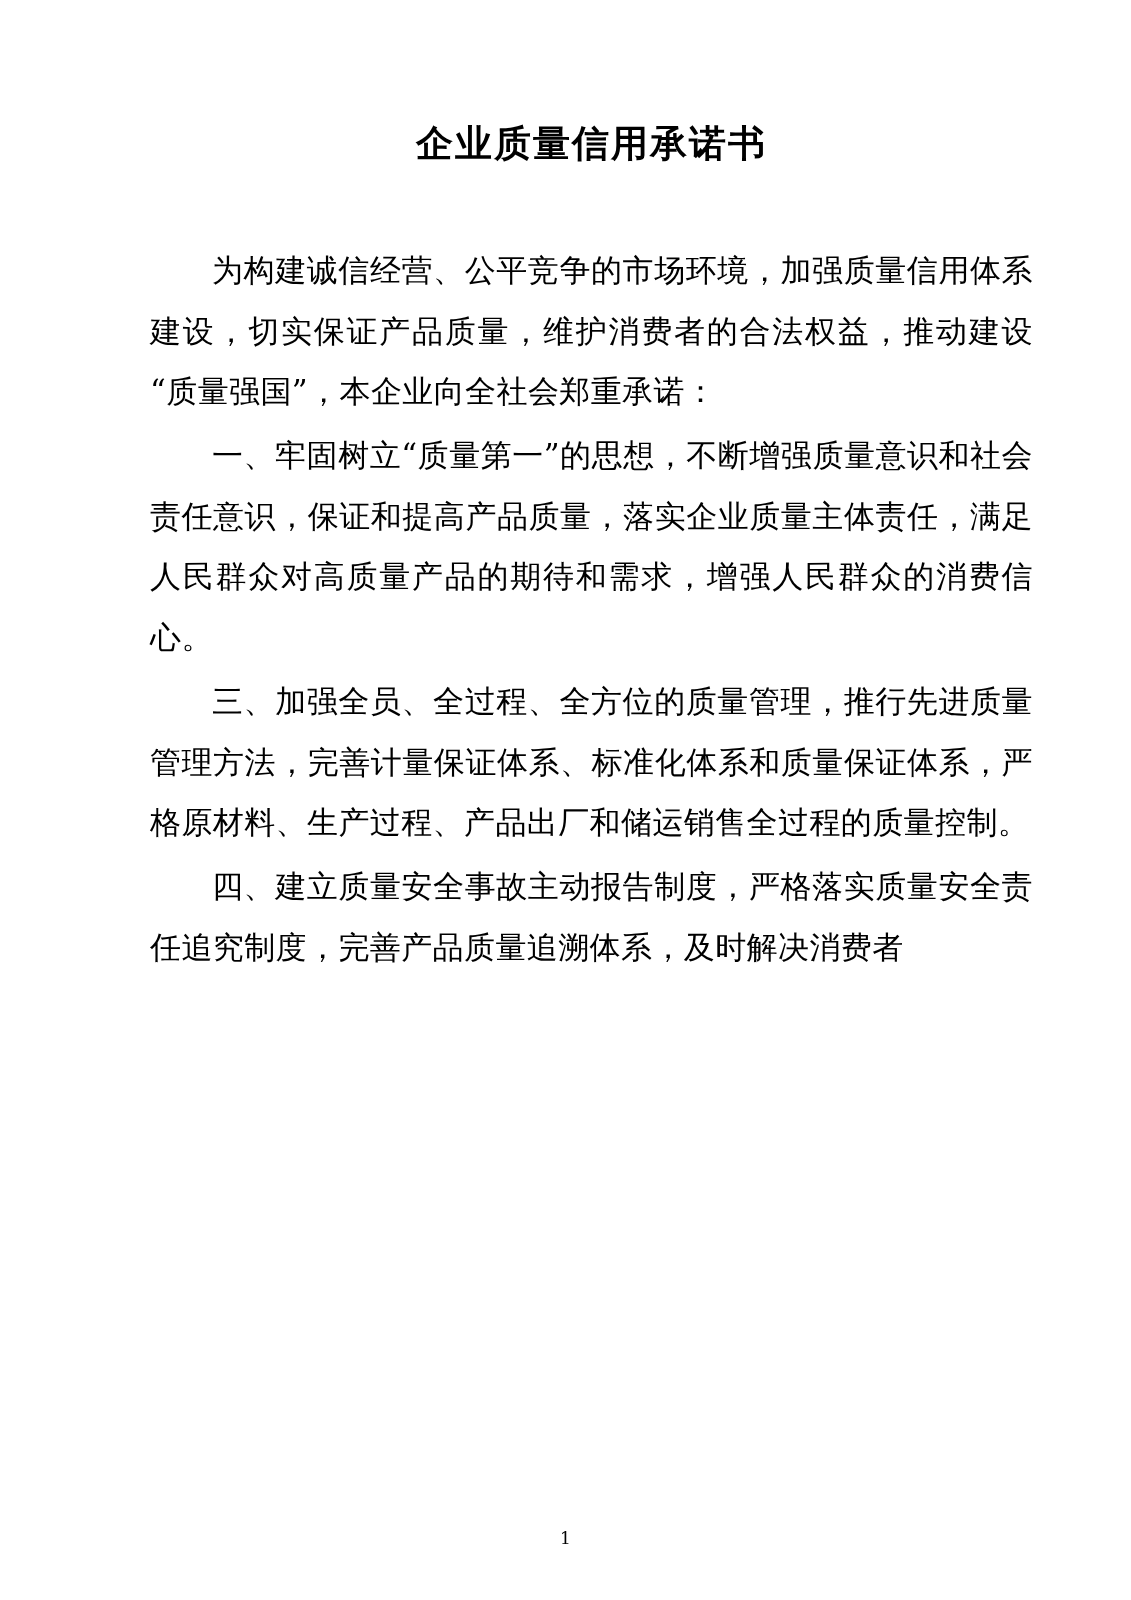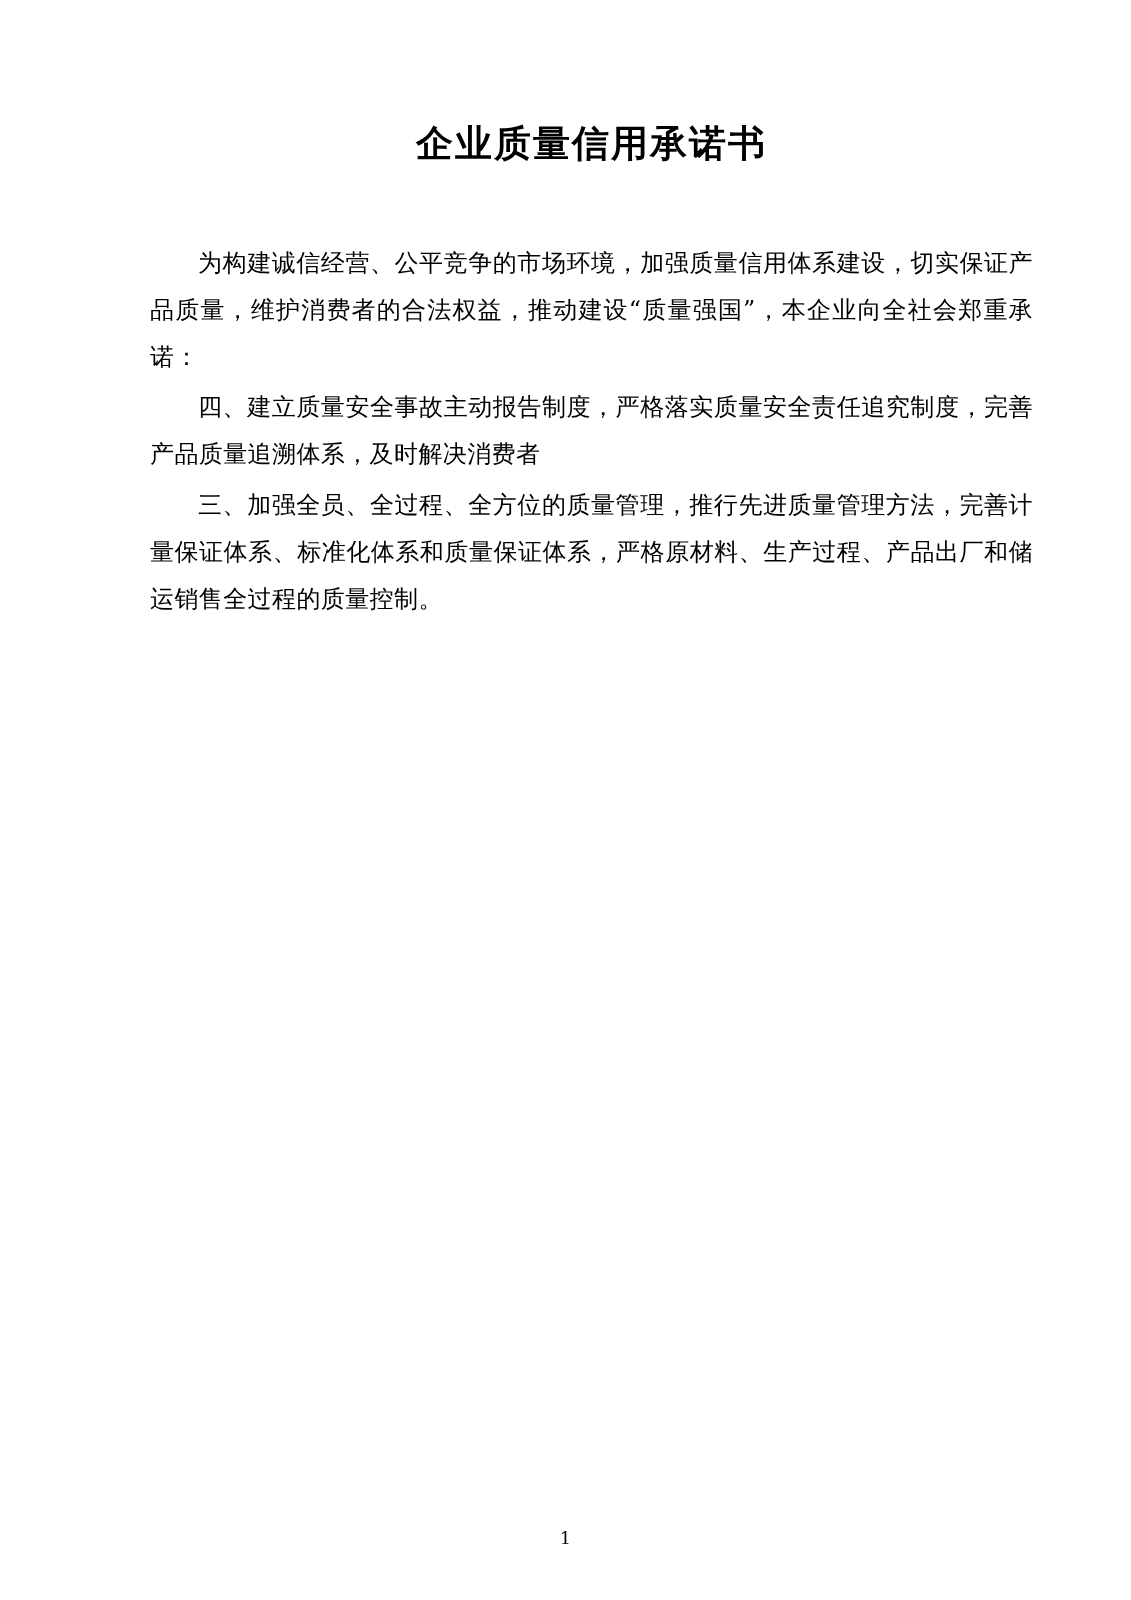"为构建诚信经营、公平竞争的市场环境，加强质量信用体系建设，切实保证产品质量，维护" .body-text { font-size: 24px -> 31px }
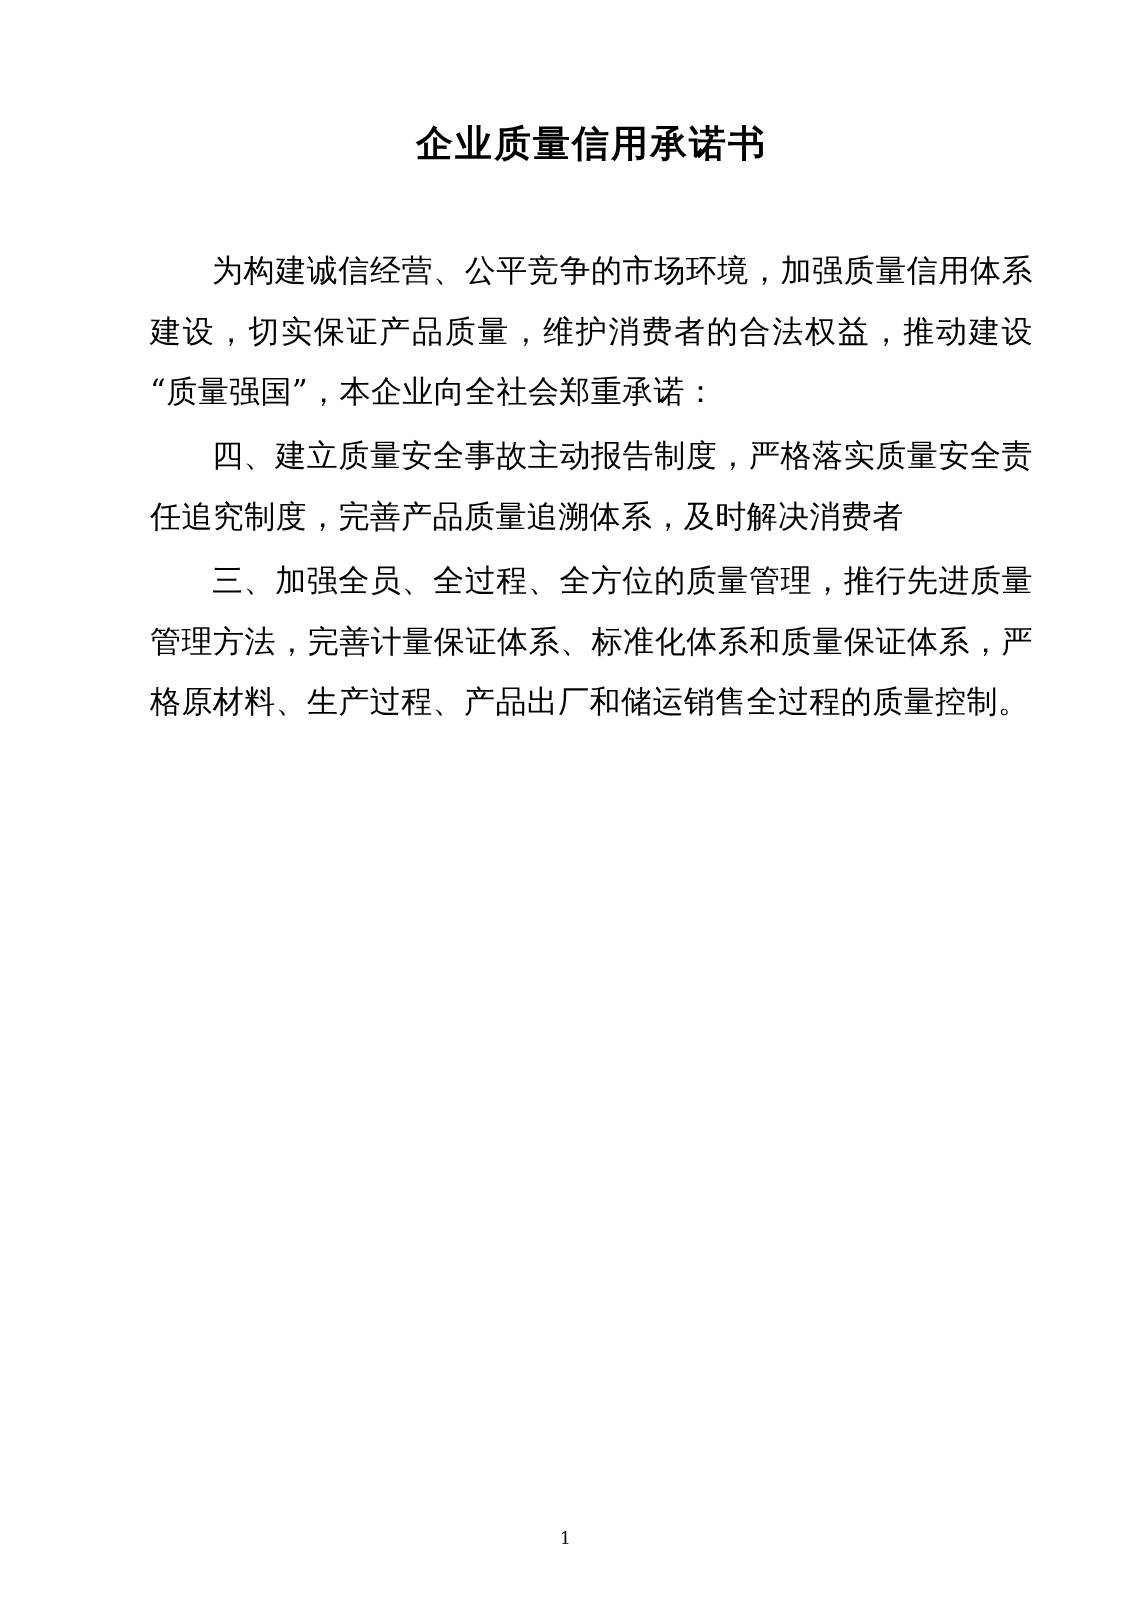"一、牢固树立“质量第一”的思想，不断增强质量意识和社会责任意识，保证和提高产品质" p.para { html: none -> <p>一、牢固树立“质量第一”的思想，不断增强质量意识和社会责任意识，保证和提高产品质量，落实企业质量主体责任，满足人民群众对高质量产品的期待和需求，增强人民群众的消费信心。</p> }
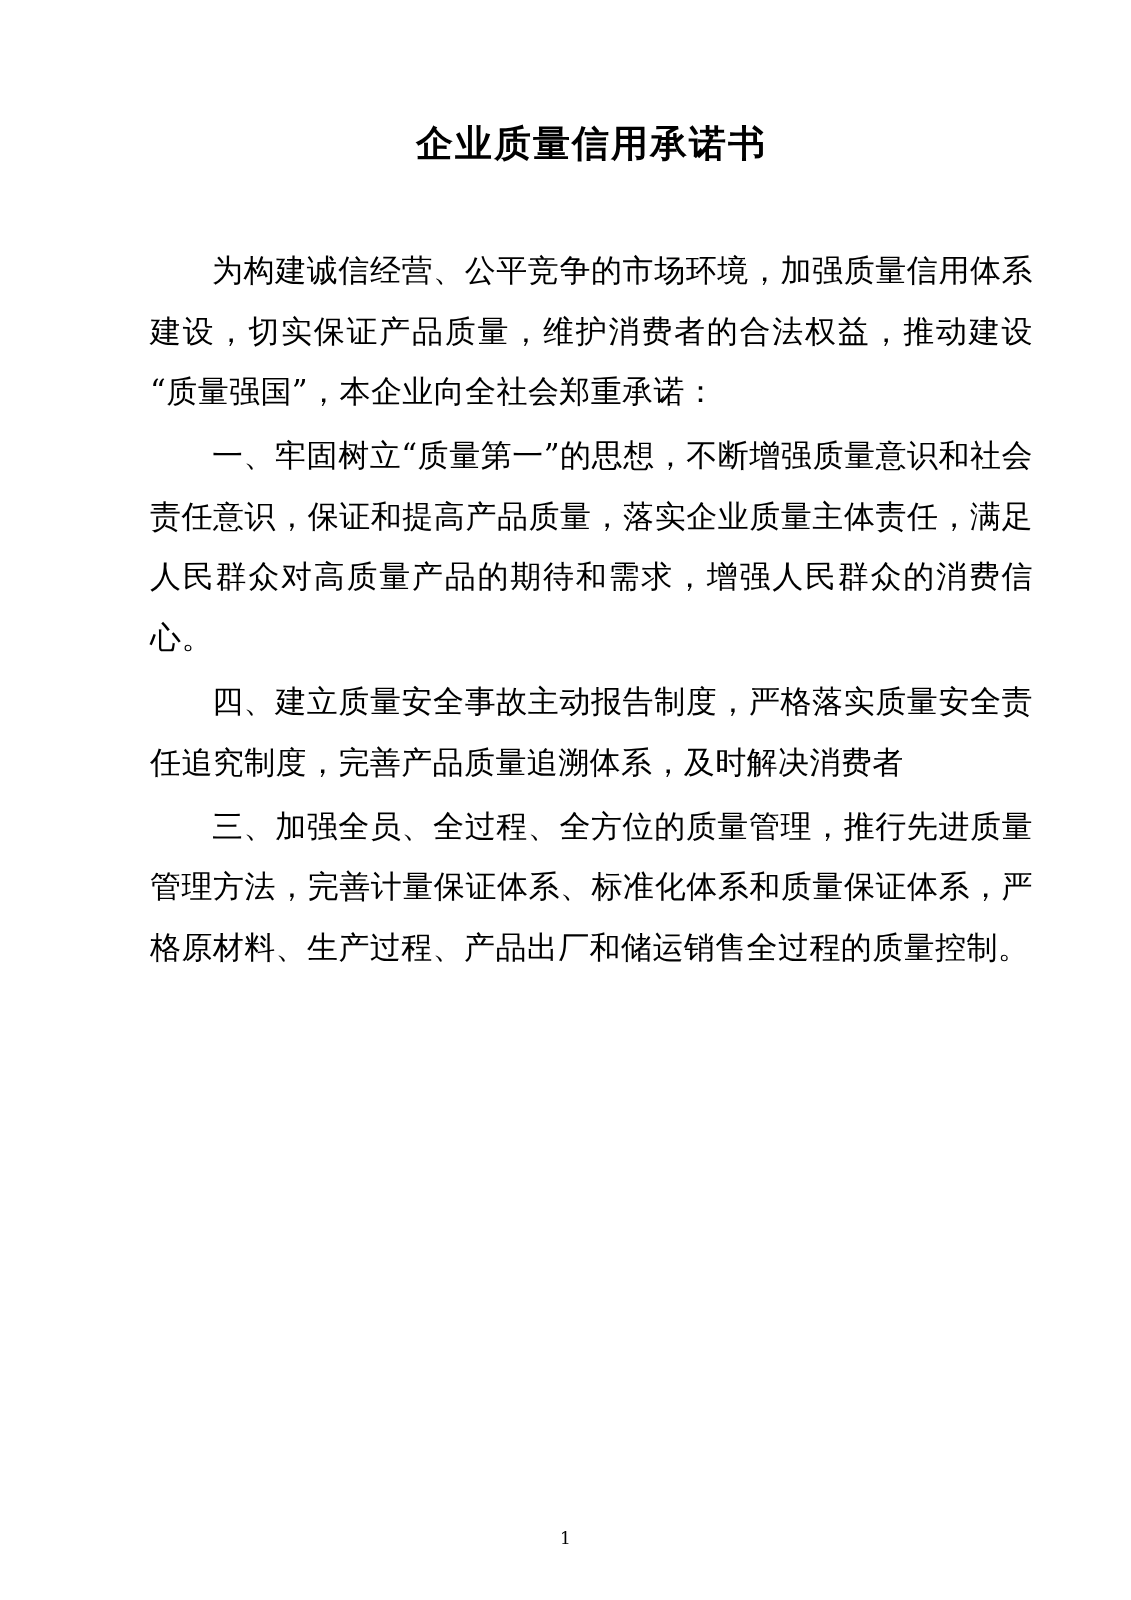"四、建立质量安全事故主动报告制度，严格落实质量安全责任追究制度，完善产品质量追溯" p.para { order: before "三、加强全员、全过程、全方位的质量管理，推行先进质量管理方法，完善计量保证体系、" -> after "三、加强全员、全过程、全方位的质量管理，推行先进质量管理方法，完善计量保证体系、" }
